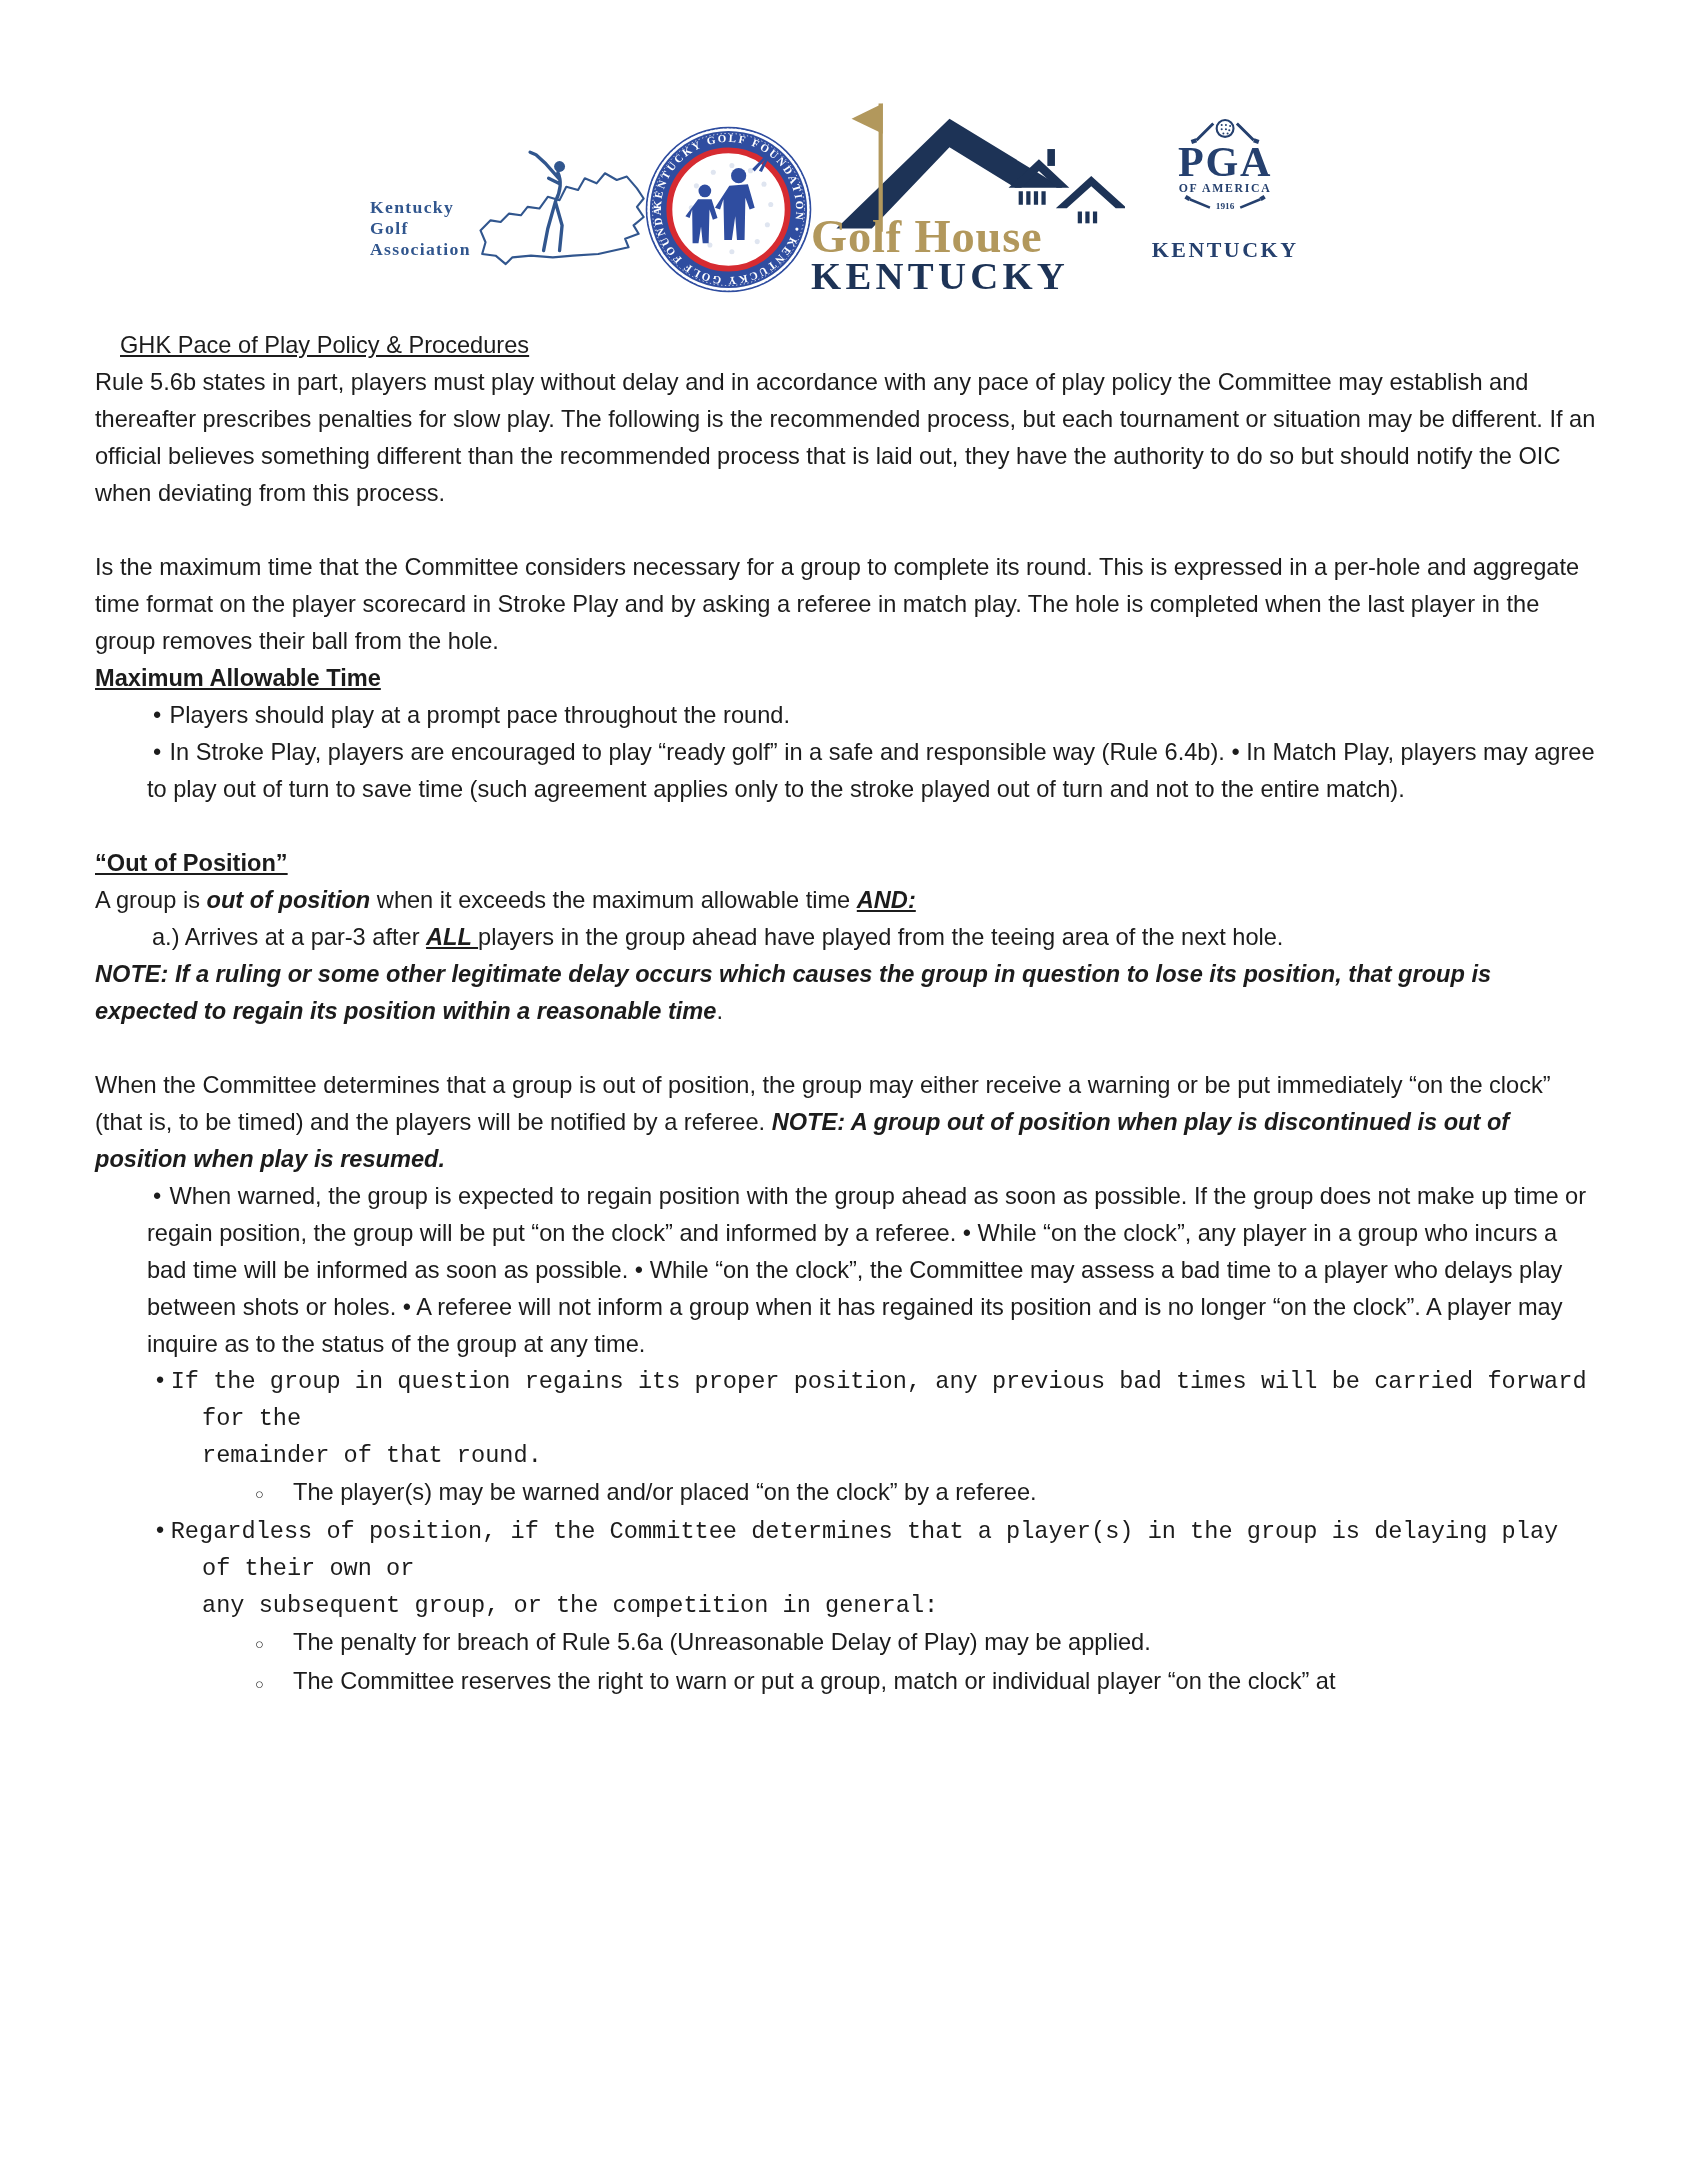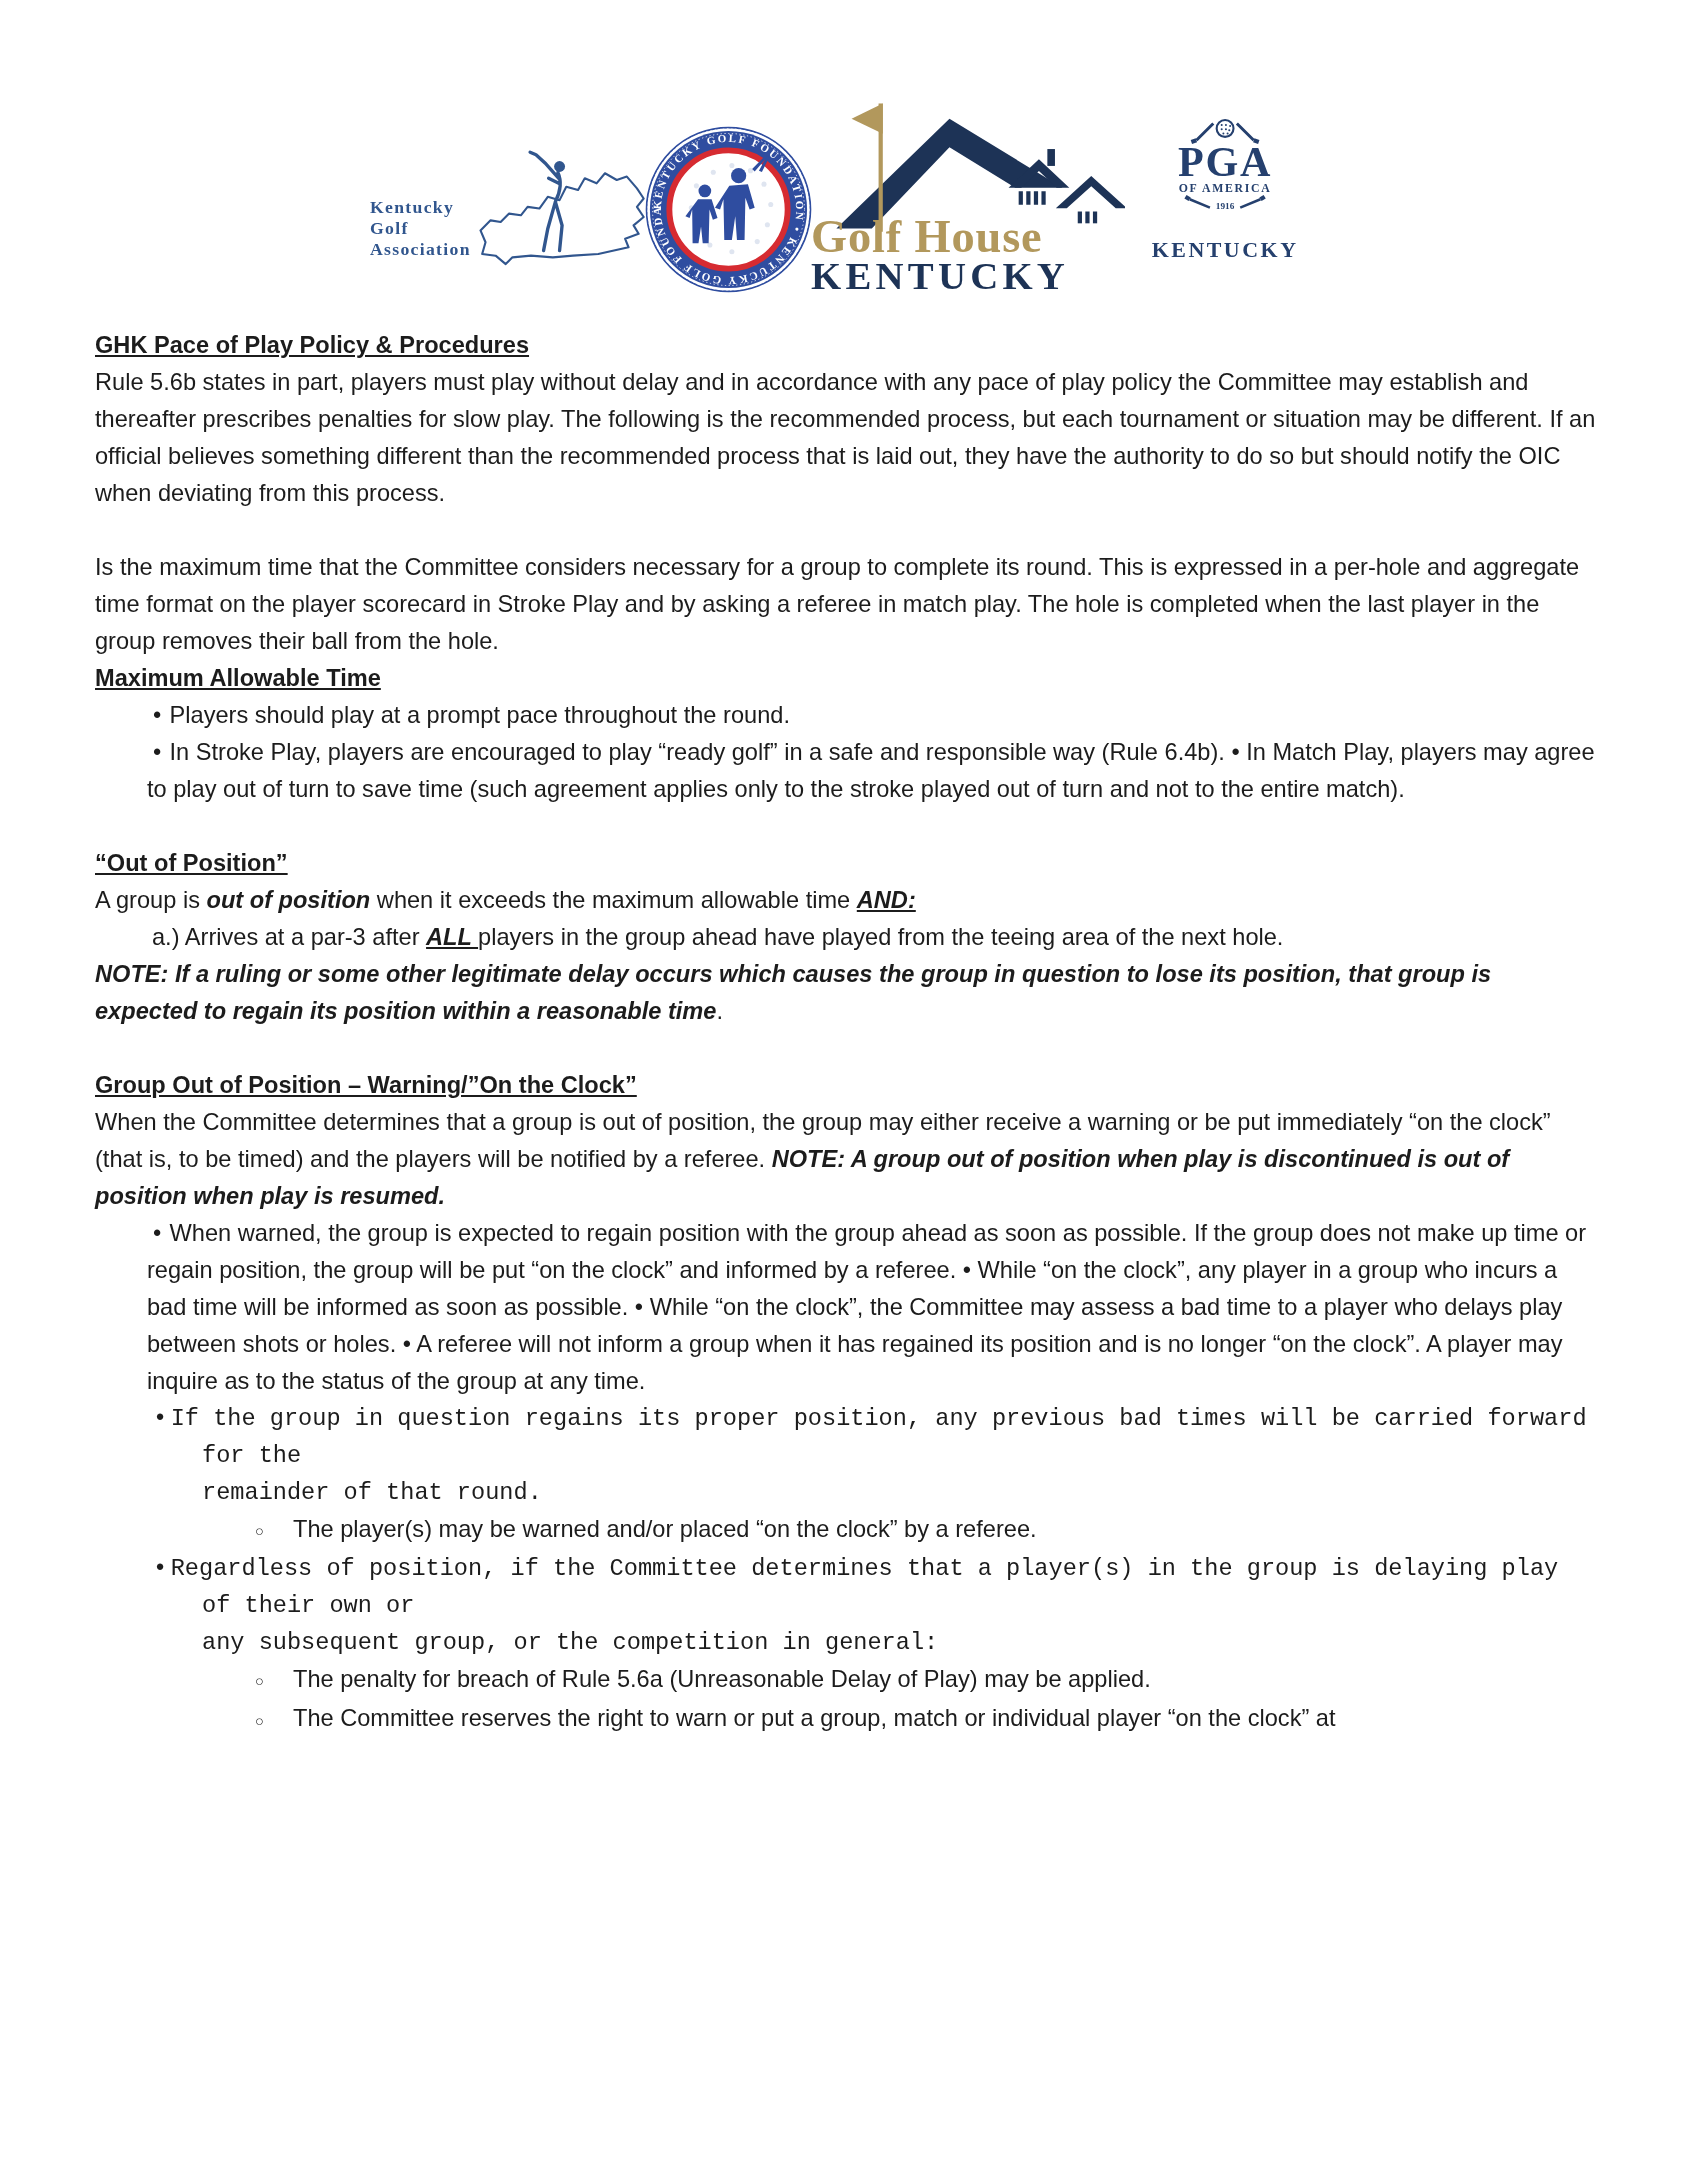"GHK Pace of Play Policy" span { font-weight: bold -> normal; margin-left: none -> 25px }
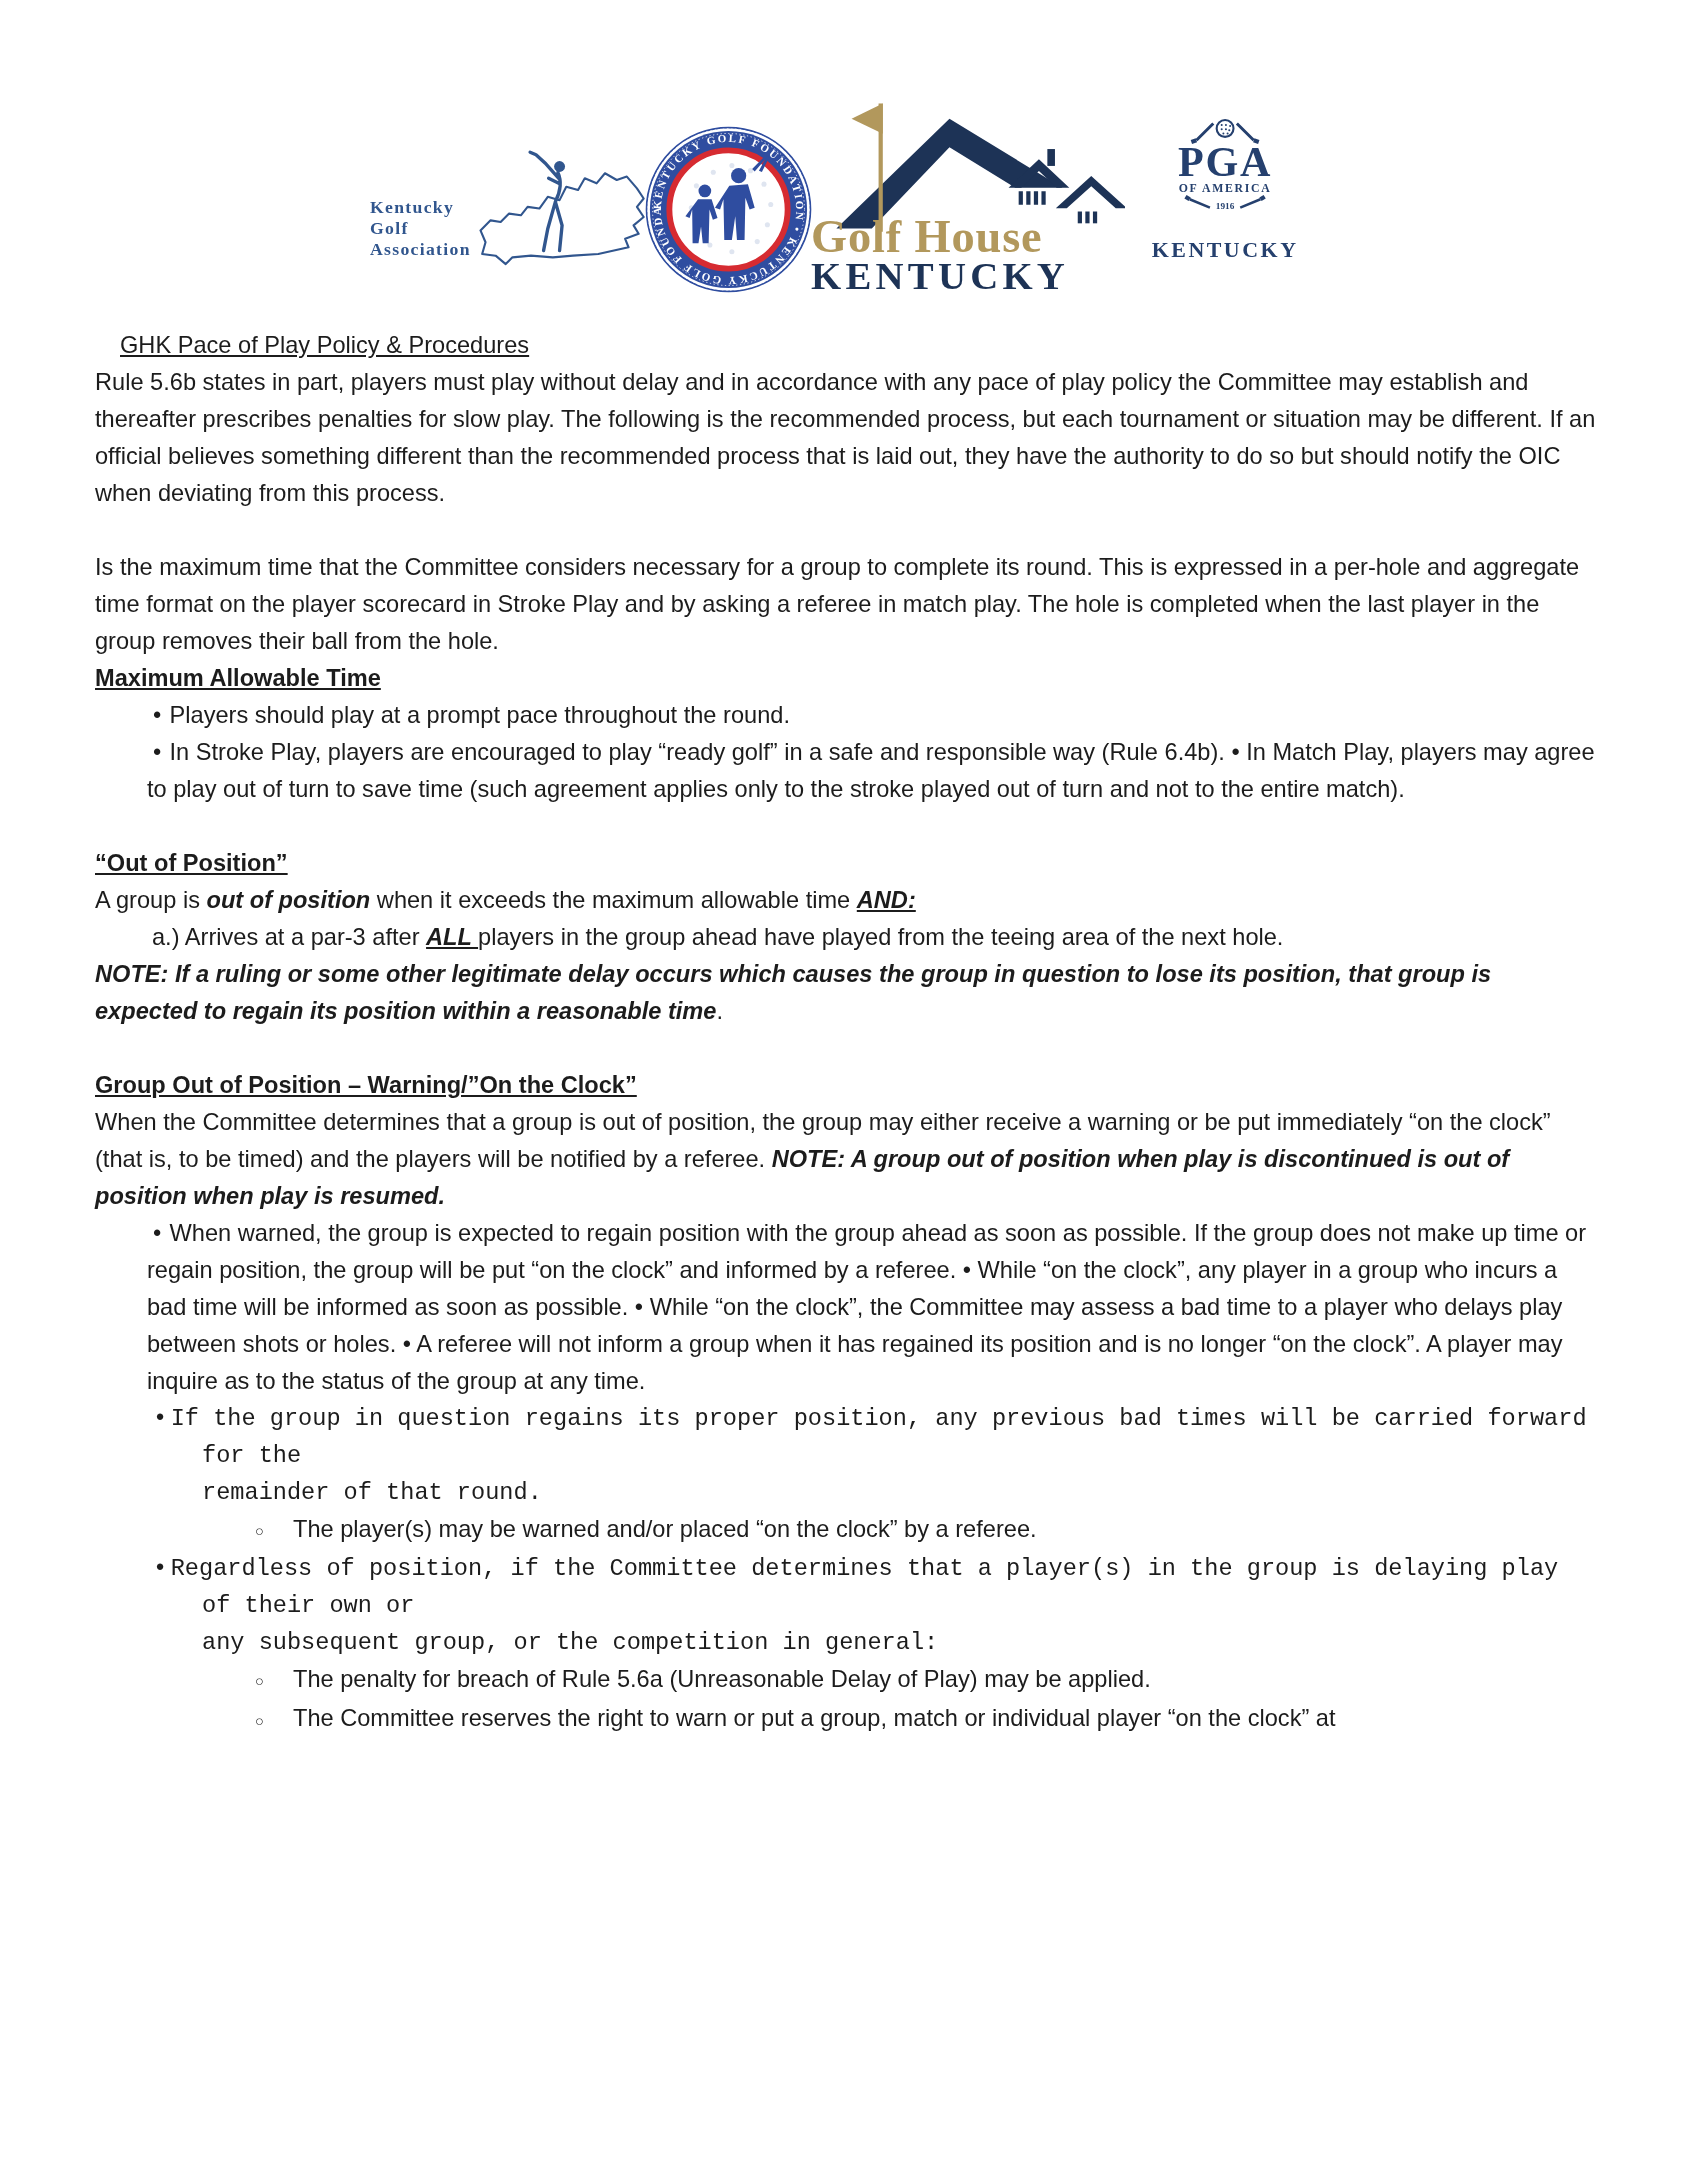"Group Out of Position –" div.blk { html: <div><span>Group Out of Position – Warning/”On the Clock”</span></div> -> none }
